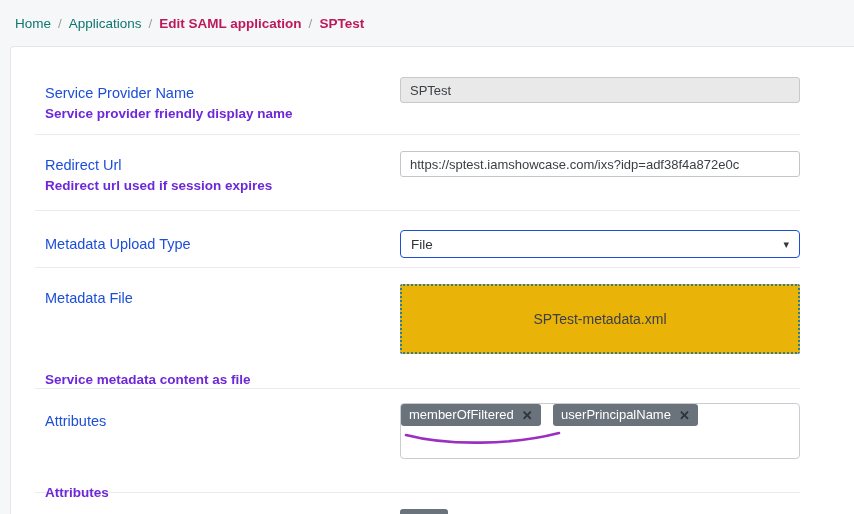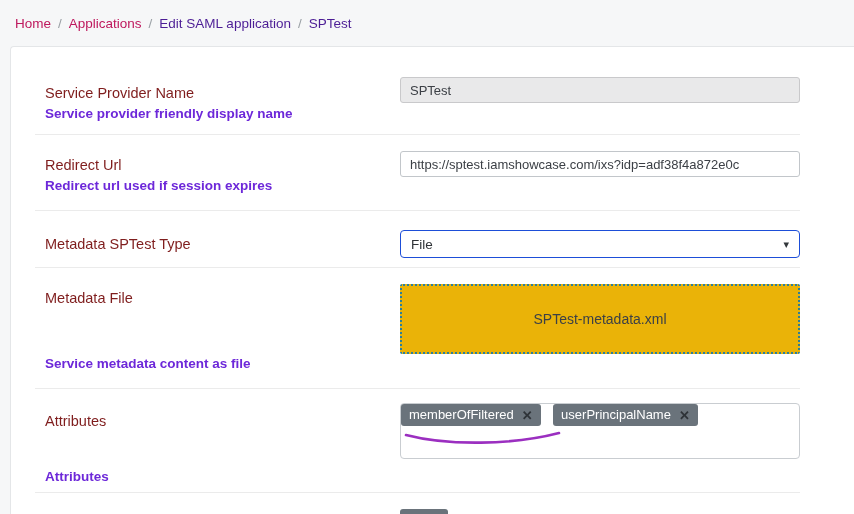"Home" .crumb-link { color: #be185d -> #0f766e }
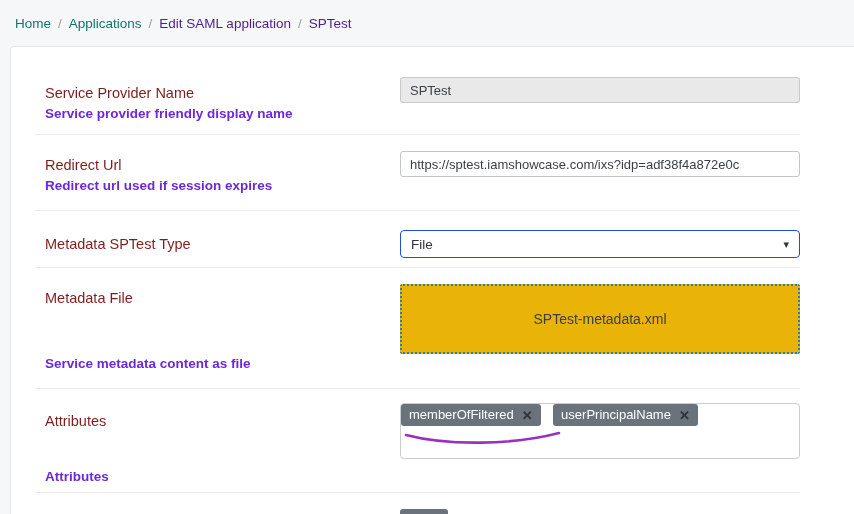"Edit SAML application" .crumb-plain { color: #4c1d95 -> #be185d; font-weight: none -> bold }
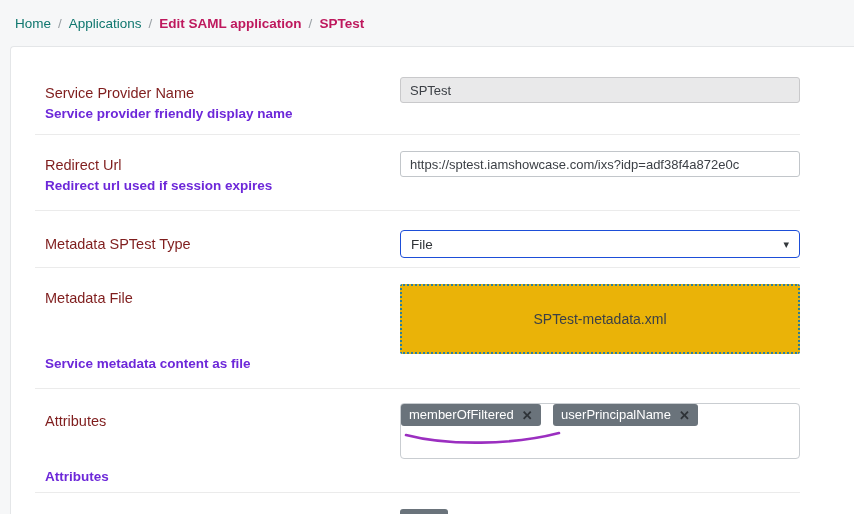"Service Provider Name" .field-label { color: #7f1d1d -> #1d4ed8 }
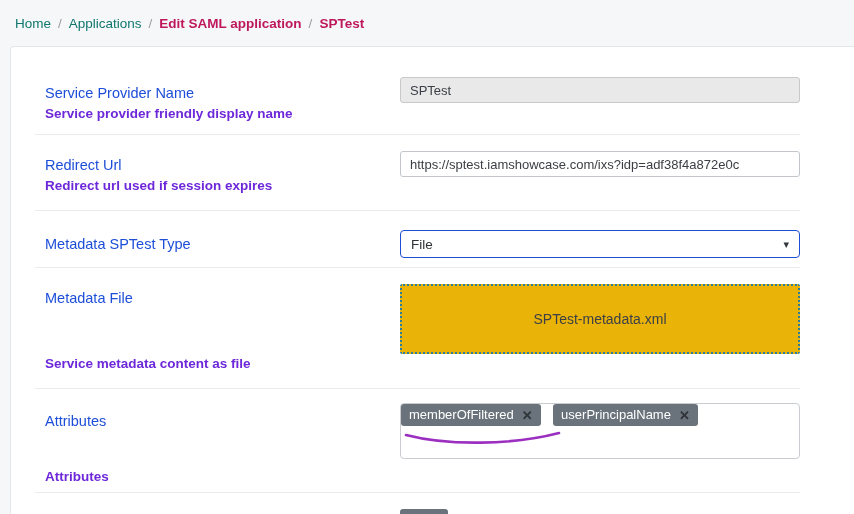"Metadata SPTest Type" div.field-label { text: SPTest -> Upload }
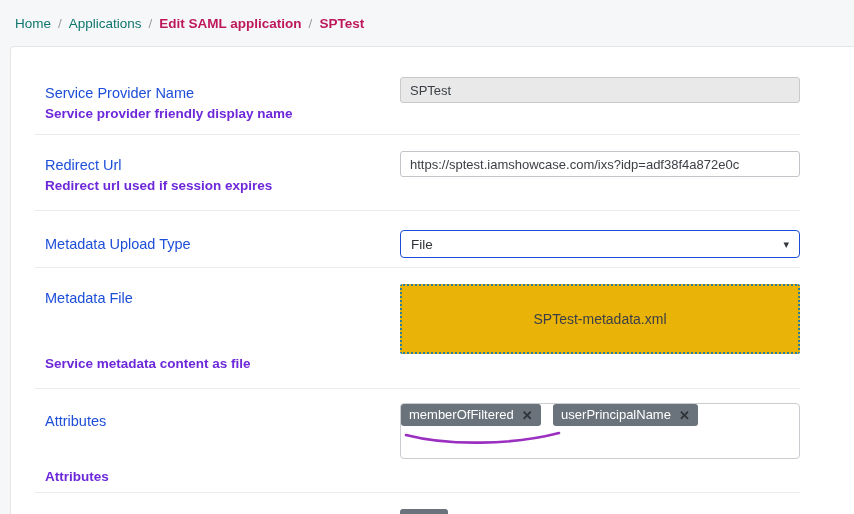"Service metadata content as file" .help-abs { margin-top: 0 -> 16px }
